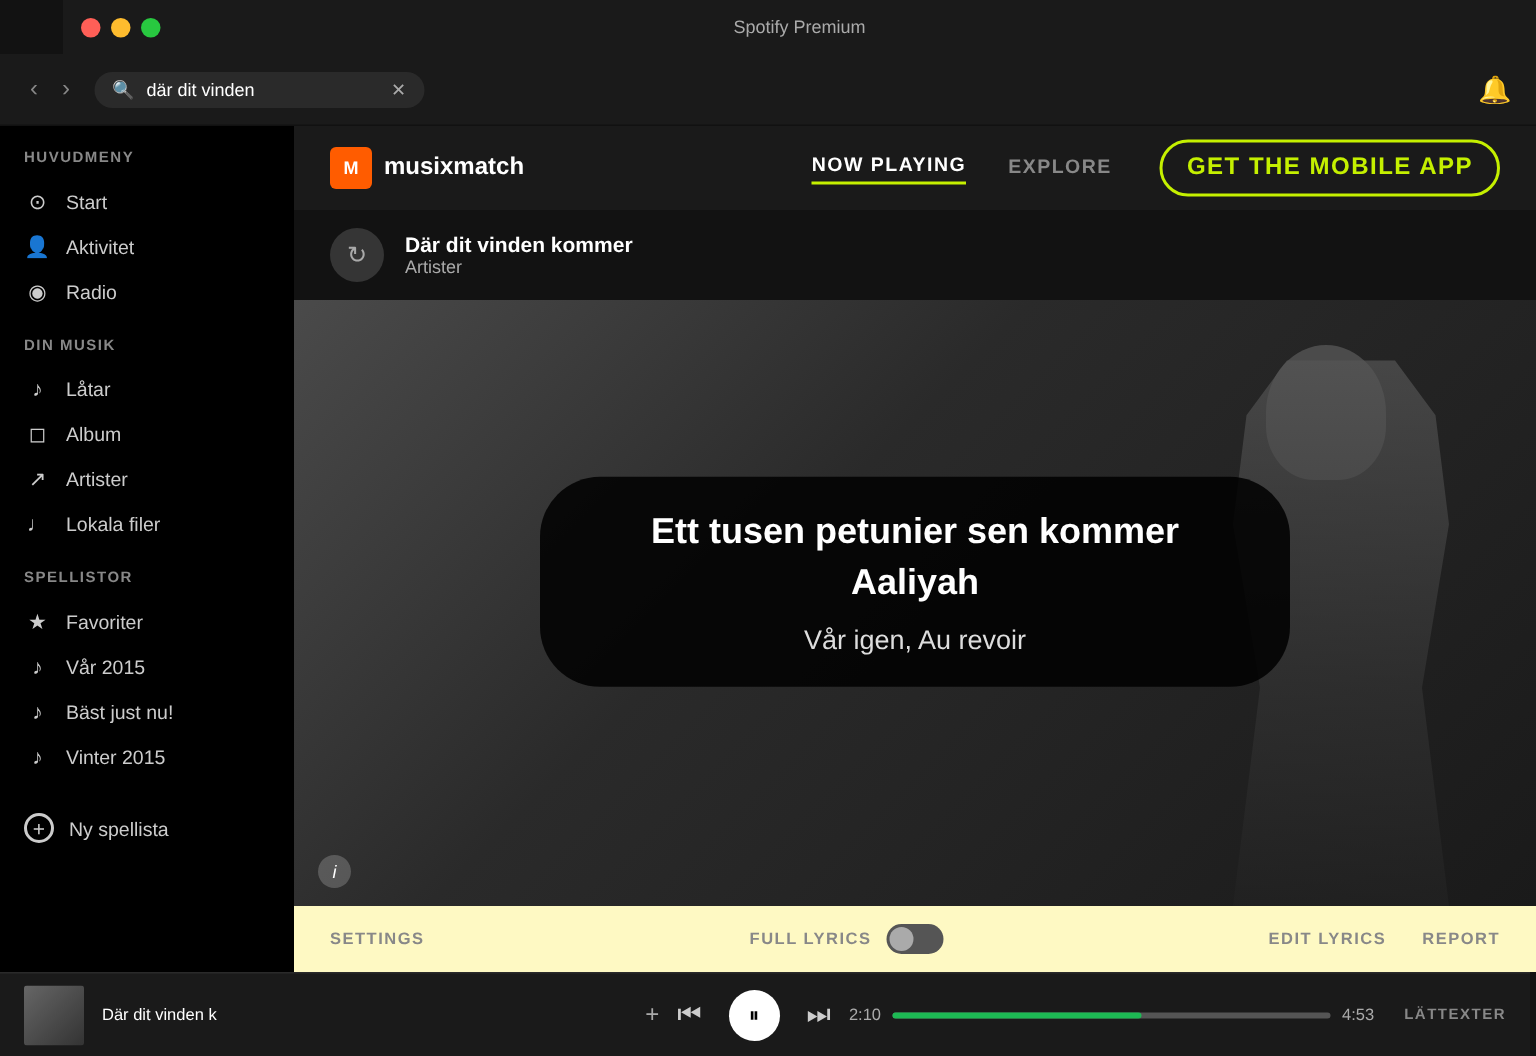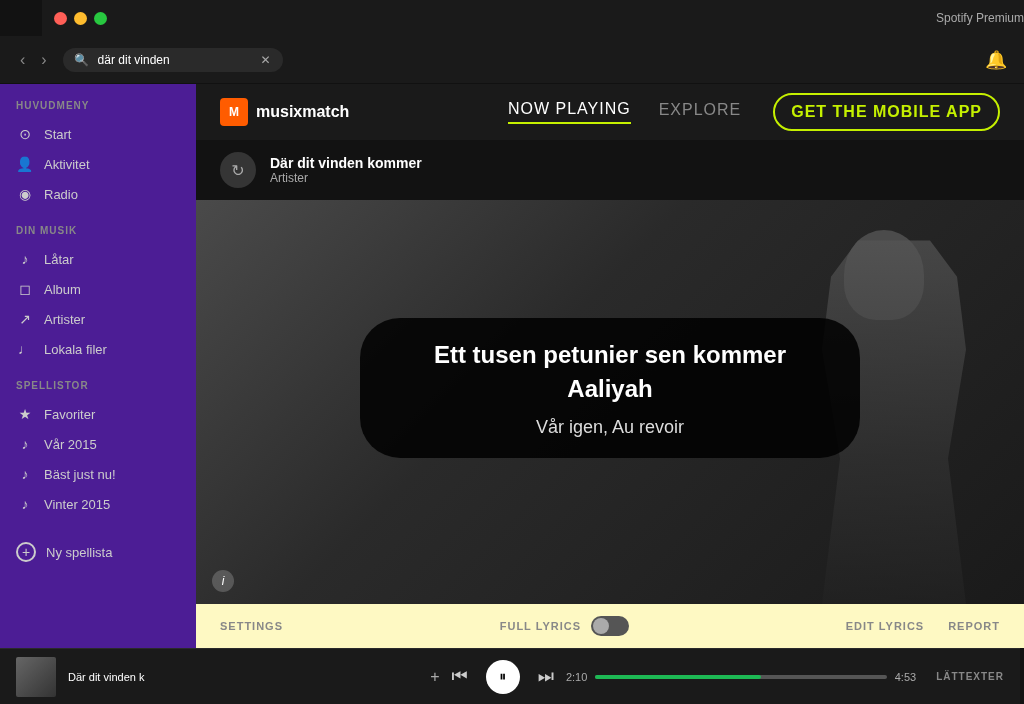"Spotify Premium" .titlebar { justify-content: flex-end -> center }
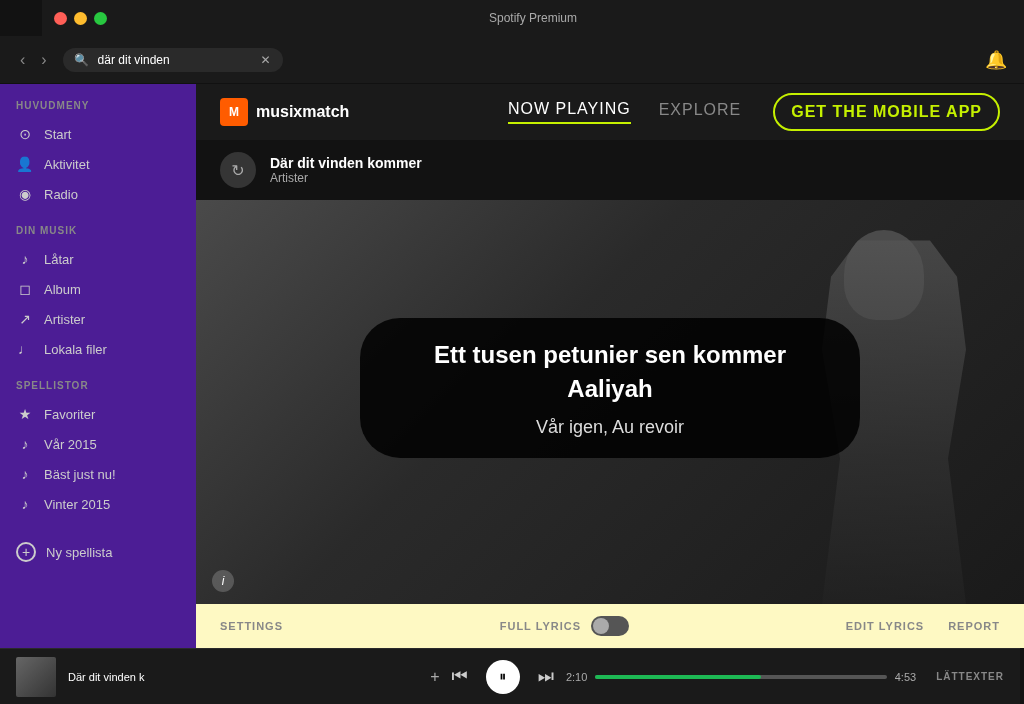"HUVUDMENY" .sidebar { background: #4c1d95 -> #000000 }
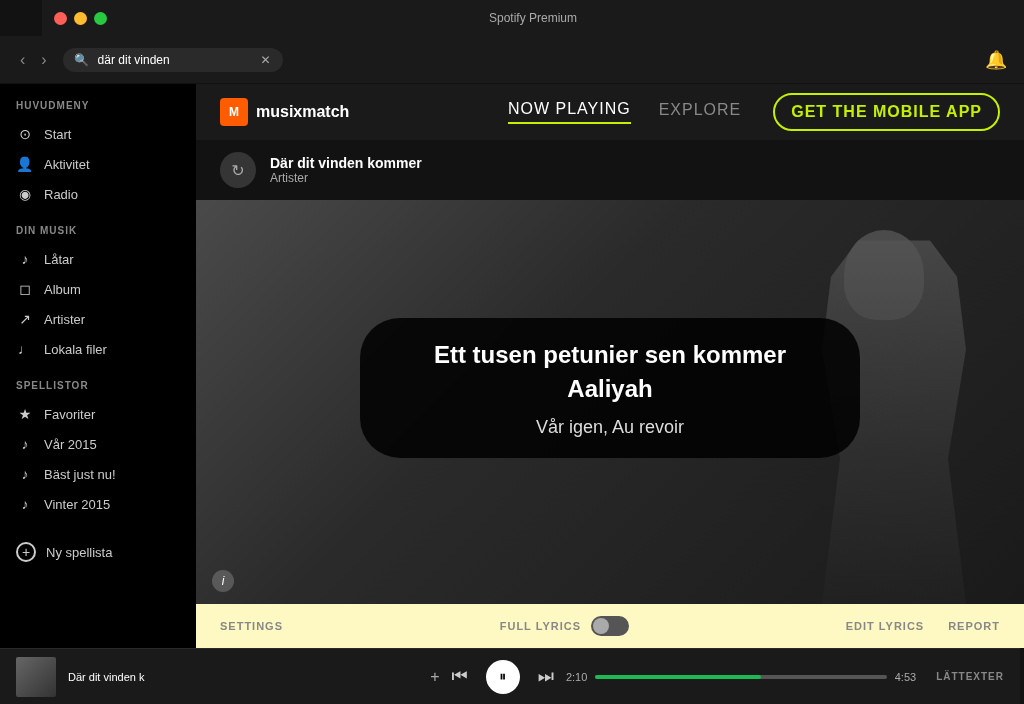"NOW PLAYING" .mx-tab { font-size: 16px -> 13px; font-weight: 400 -> 700 }
